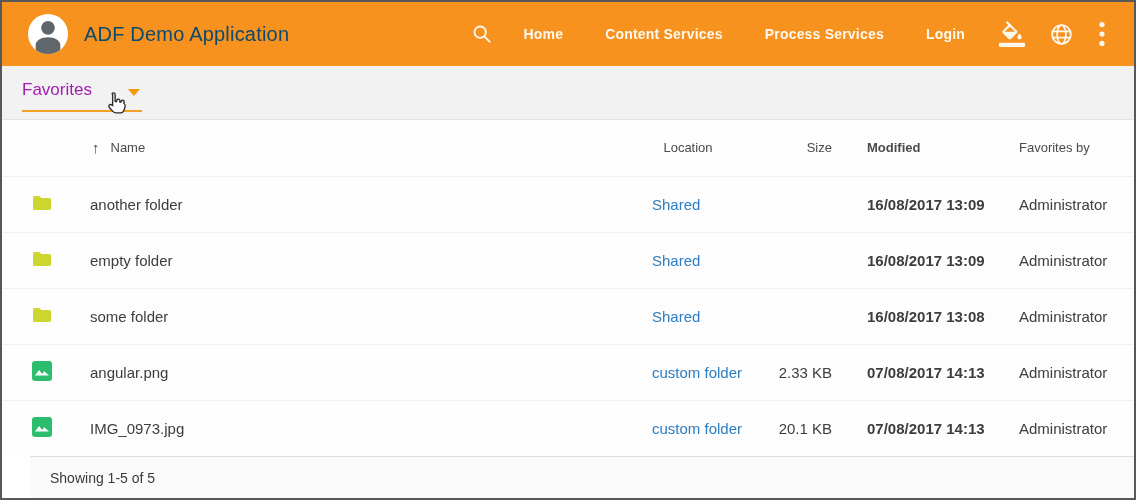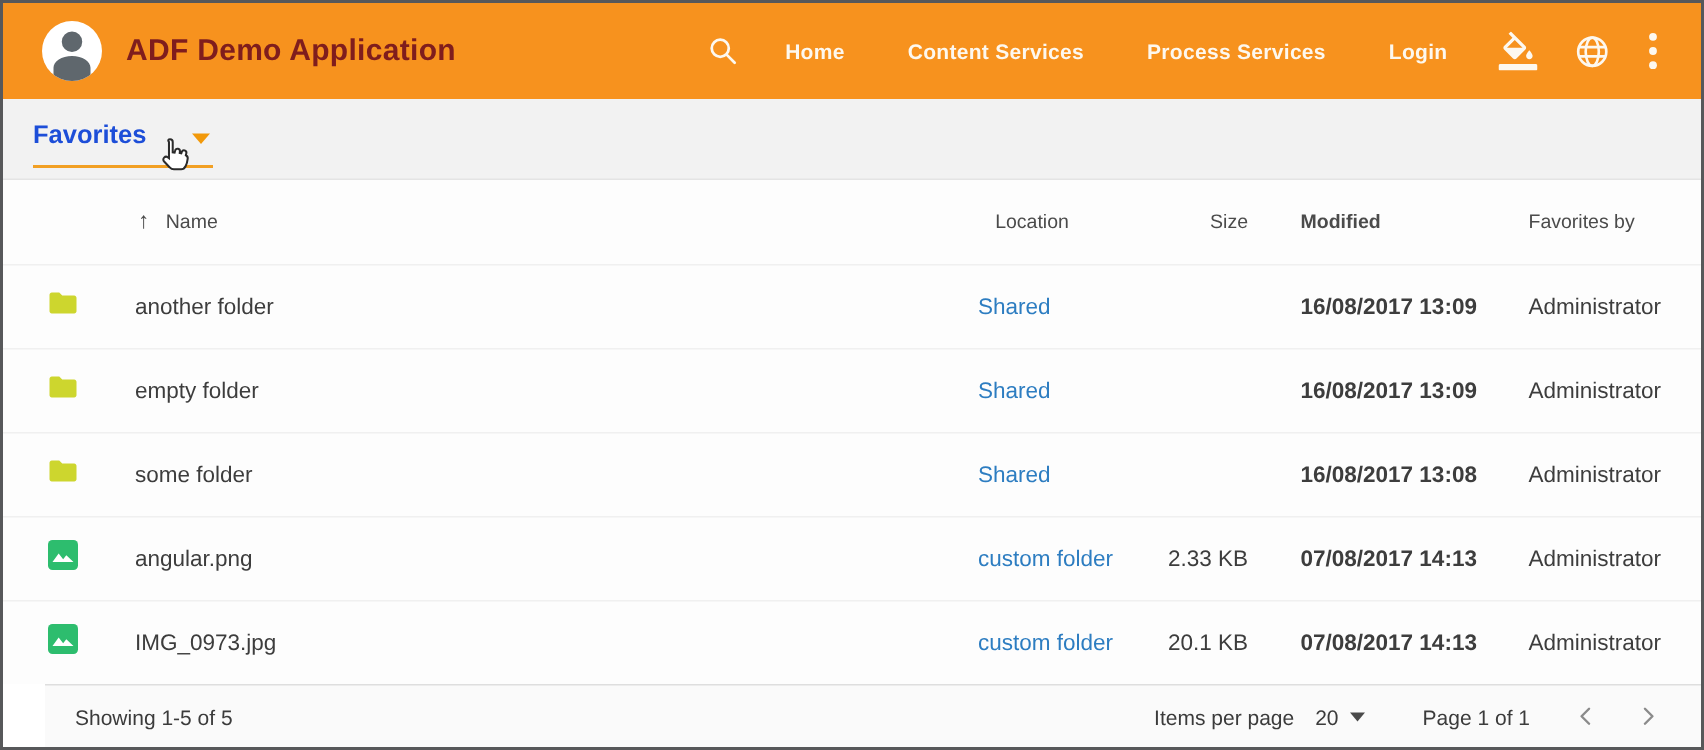"ADF Demo Application" .app-title { color: #7f1d1d -> #0c4a6e; font-weight: bold -> normal }
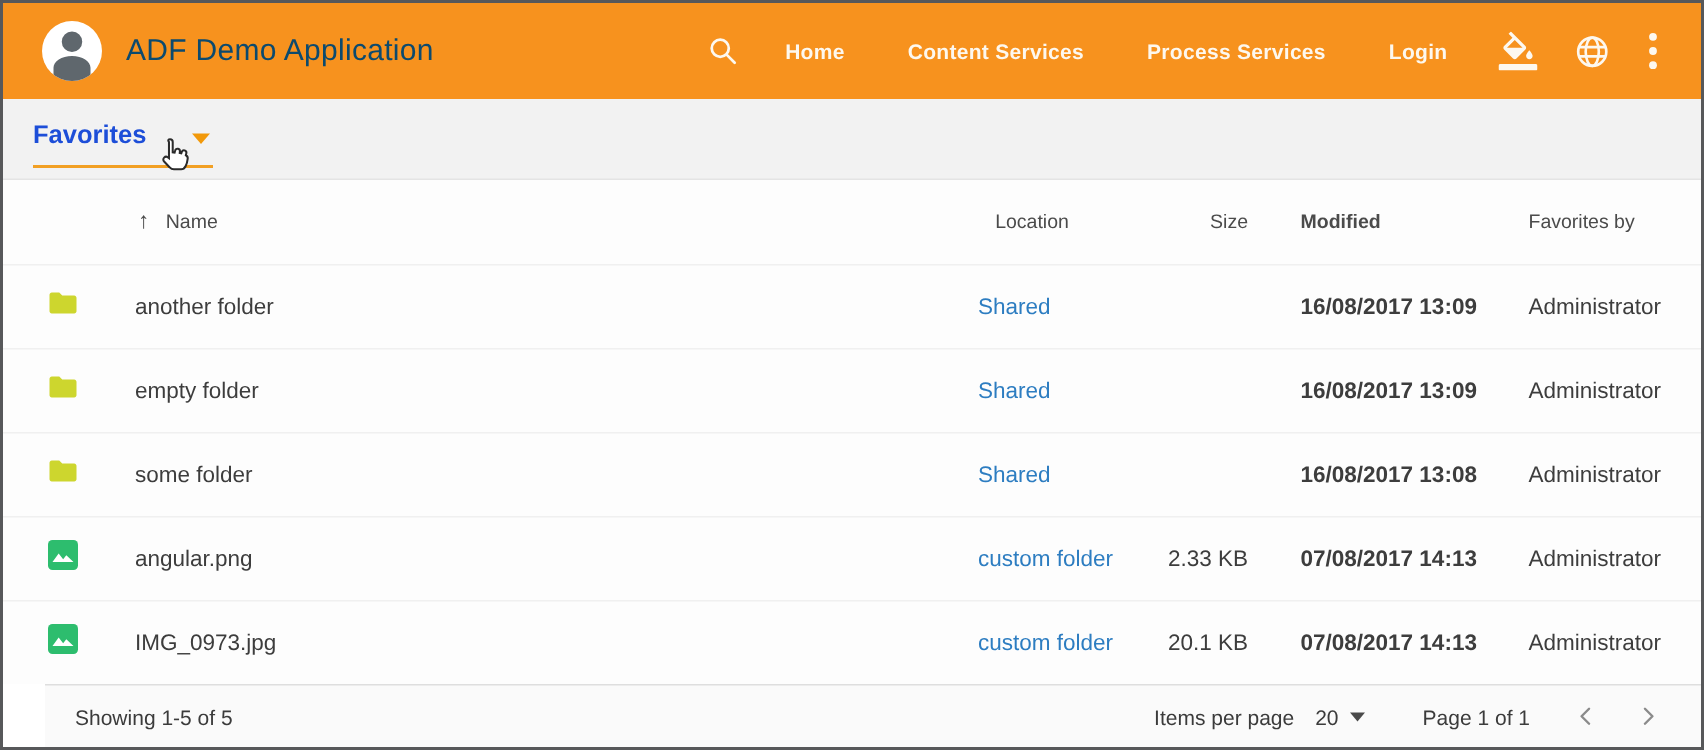"Favorites" .fav-title { color: #1d4ed8 -> #a21caf; font-weight: bold -> normal }
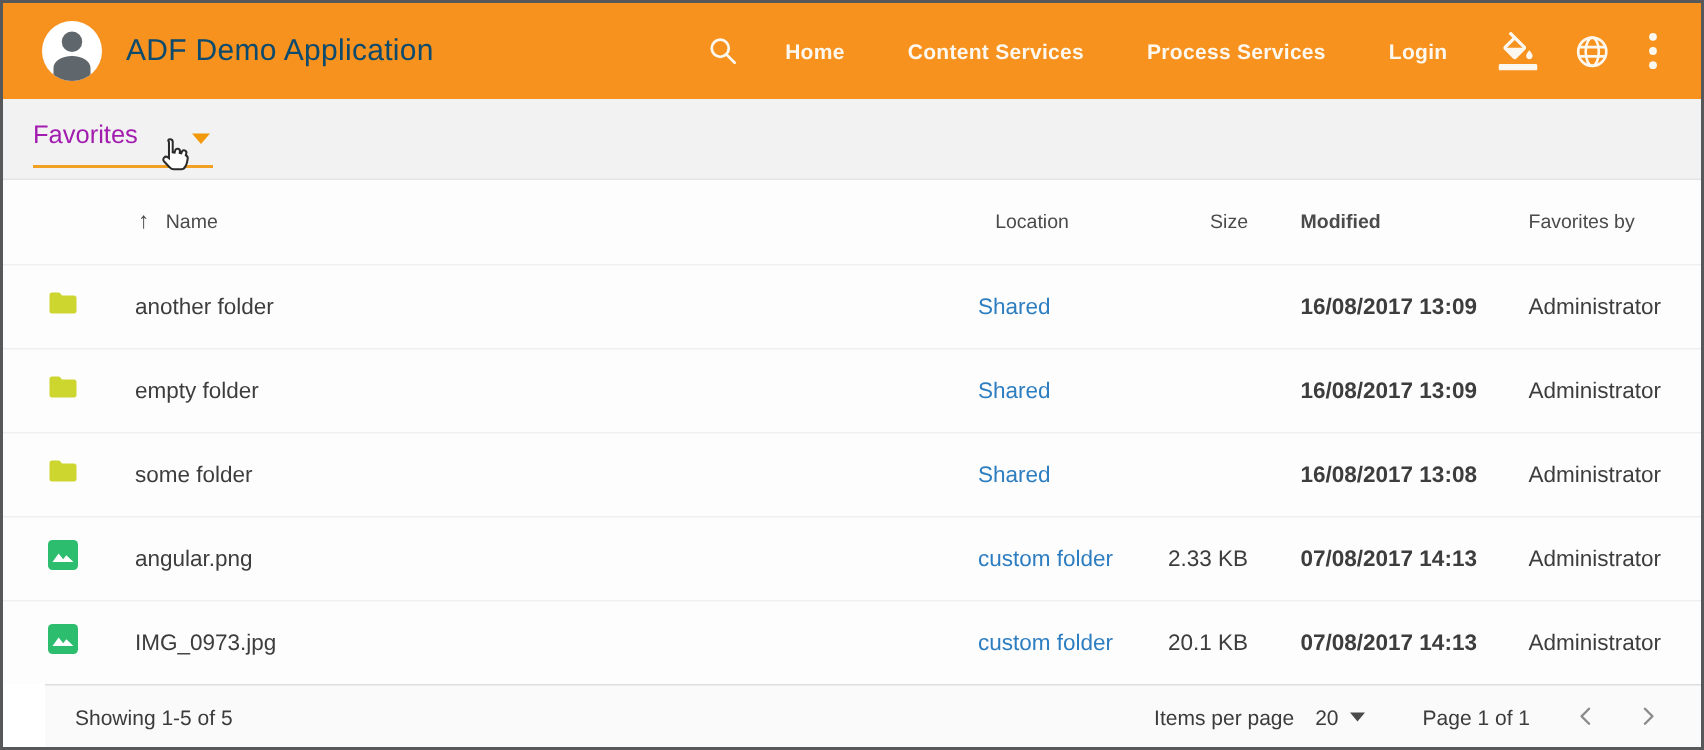"Items per page" div.footer-right { html: <div> <span>Items per page</span> <span> <span>20</span> <span></span> </span> <span>Page 1 of 1</span> <span> <button> <svg> <path></path> </svg> </button> <button> <svg> <path></path> </svg> </button> </span> </div> -> none }
